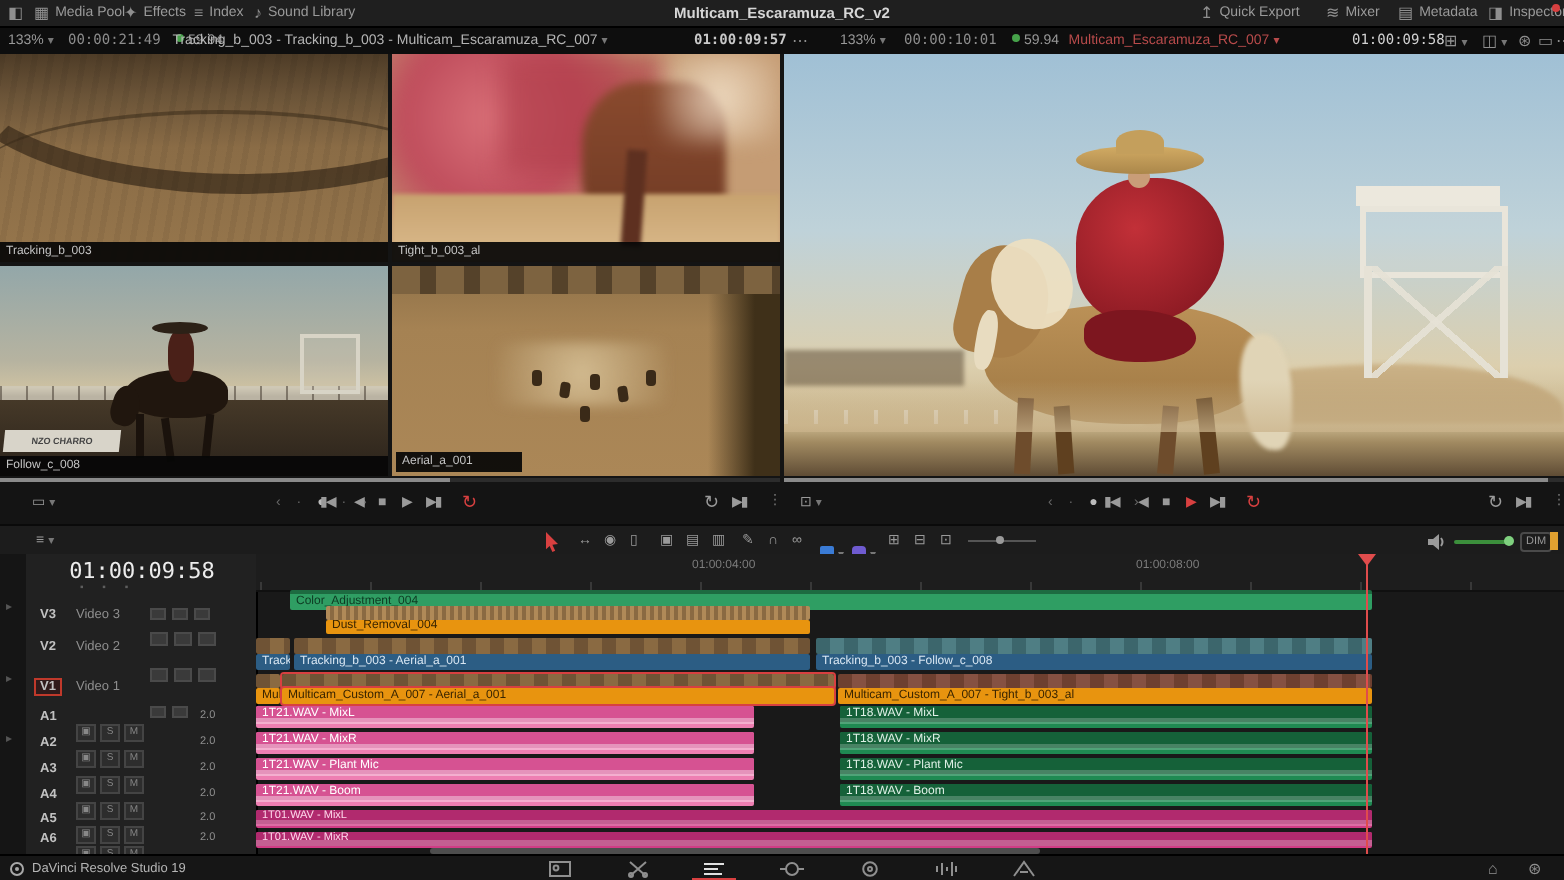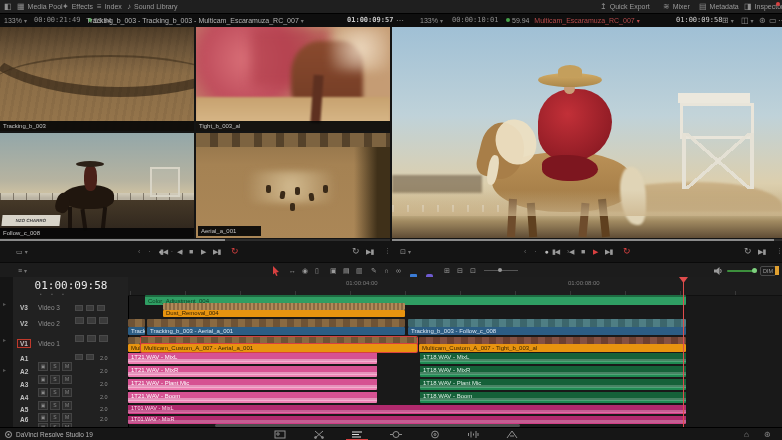"Multicam_Escaramuza_RC_v2" span.a { html: none -> <span>Multicam_Escaramuza_RC_v2</span> }
